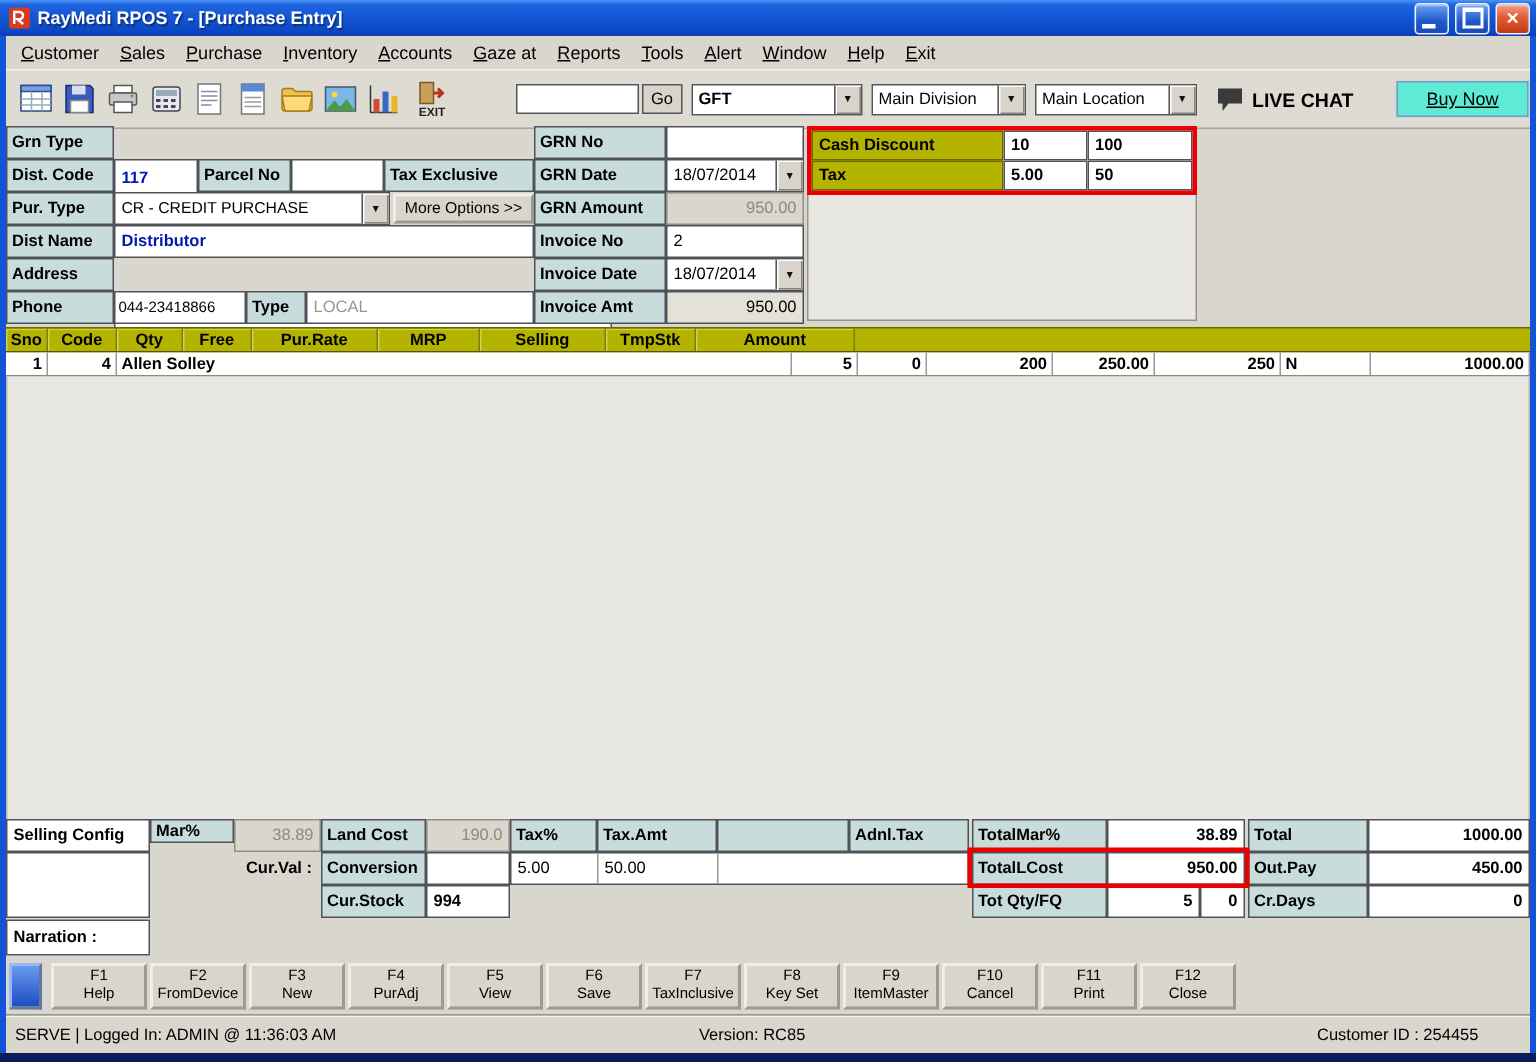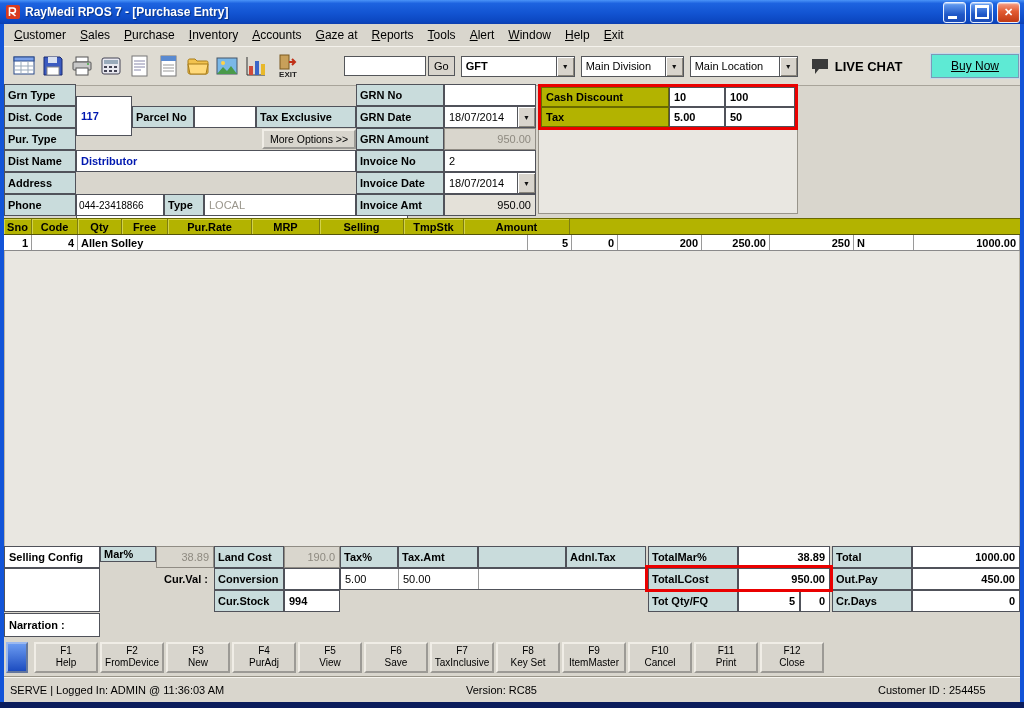"117" div.abs { height: 40px -> 26px; top: 12px -> 22px }
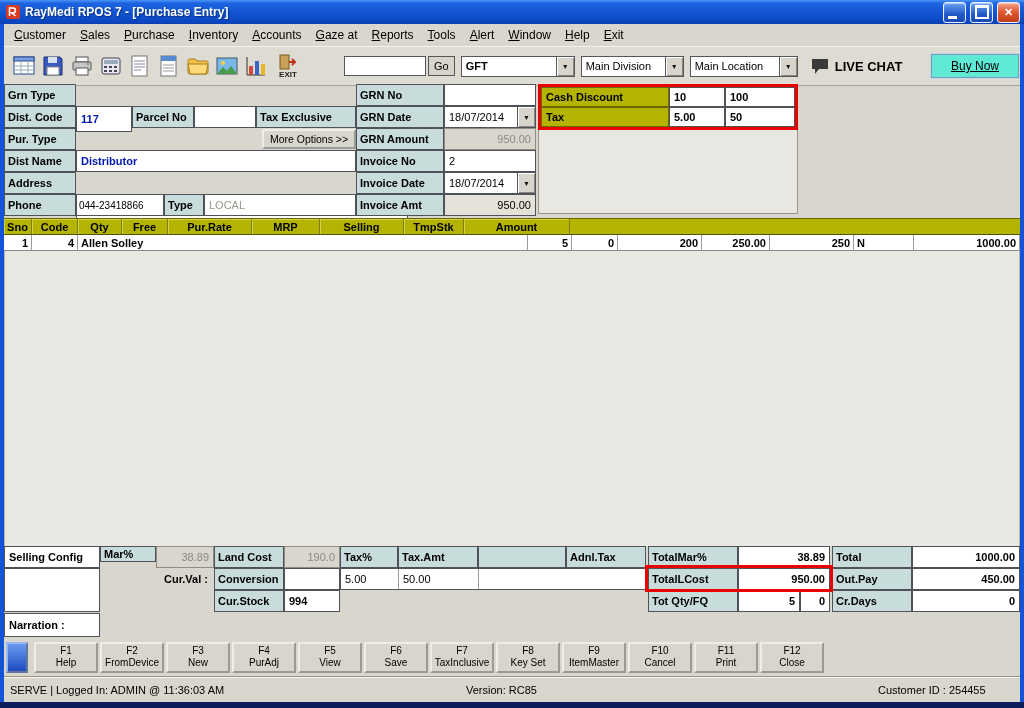"CR - CREDIT PURCHASE" div.abs { html: none -> <div> <span>CR - CREDIT PURCHASE</span> <span>▼</span> </div> }
